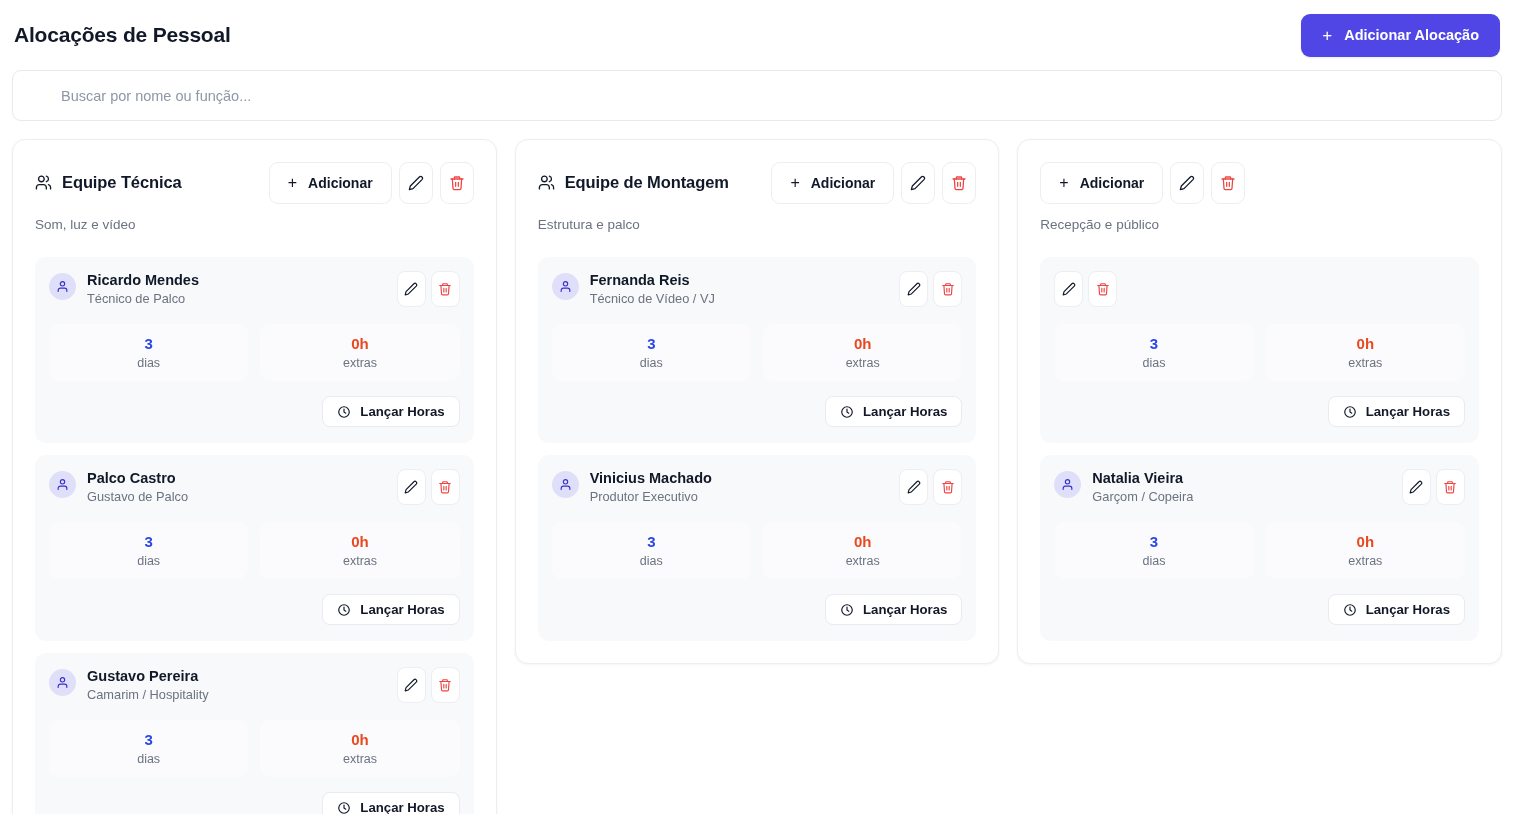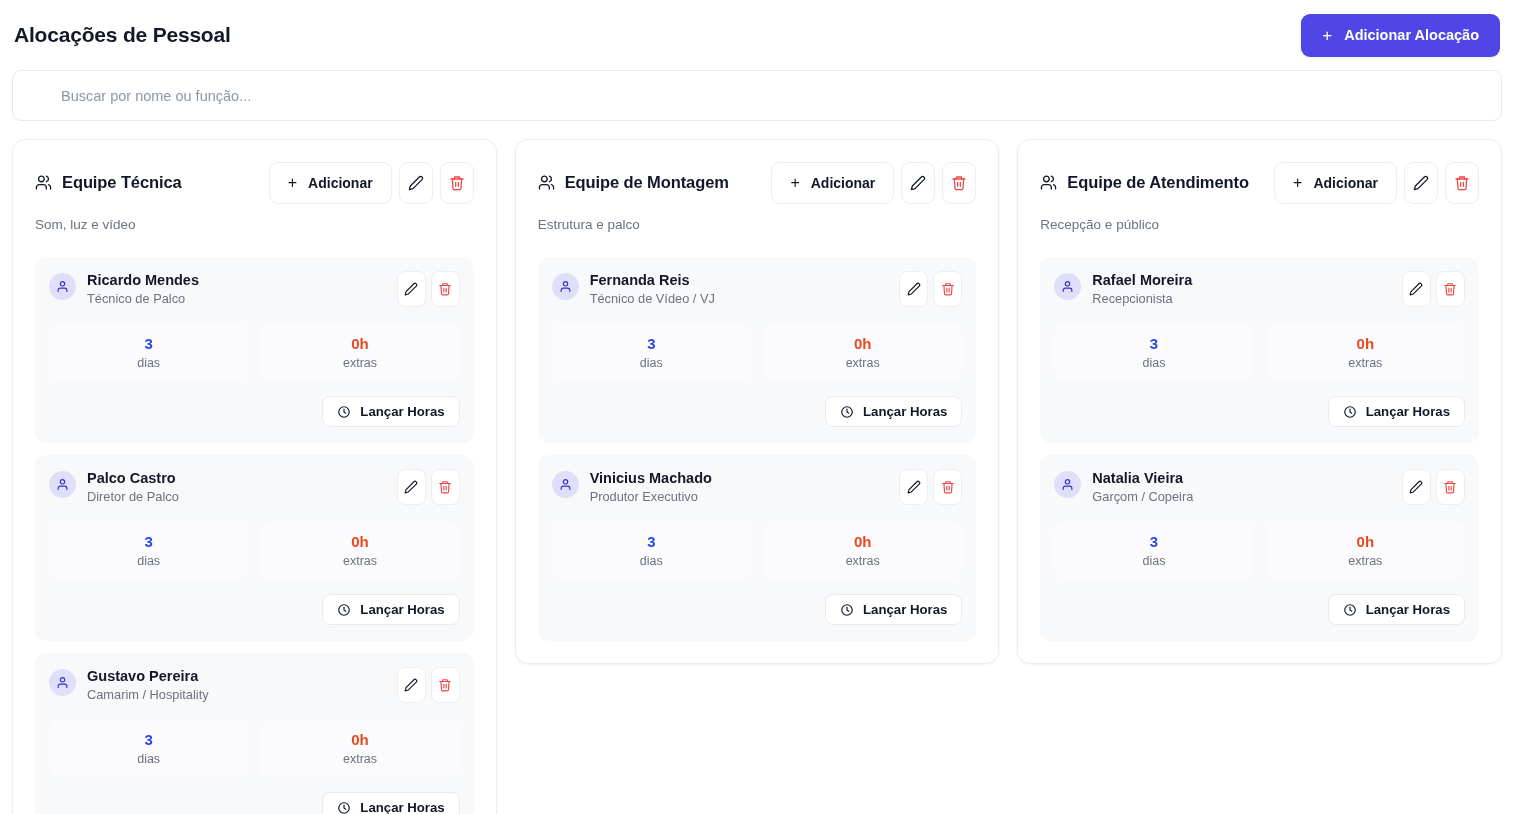"Equipe de Atendimento" div.team-title-row { html: <div> <span> <svg> <path></path> <circle></circle> <path></path> <path></path> </svg> </span> <span>Equipe de Atendimento</span> </div> -> none }
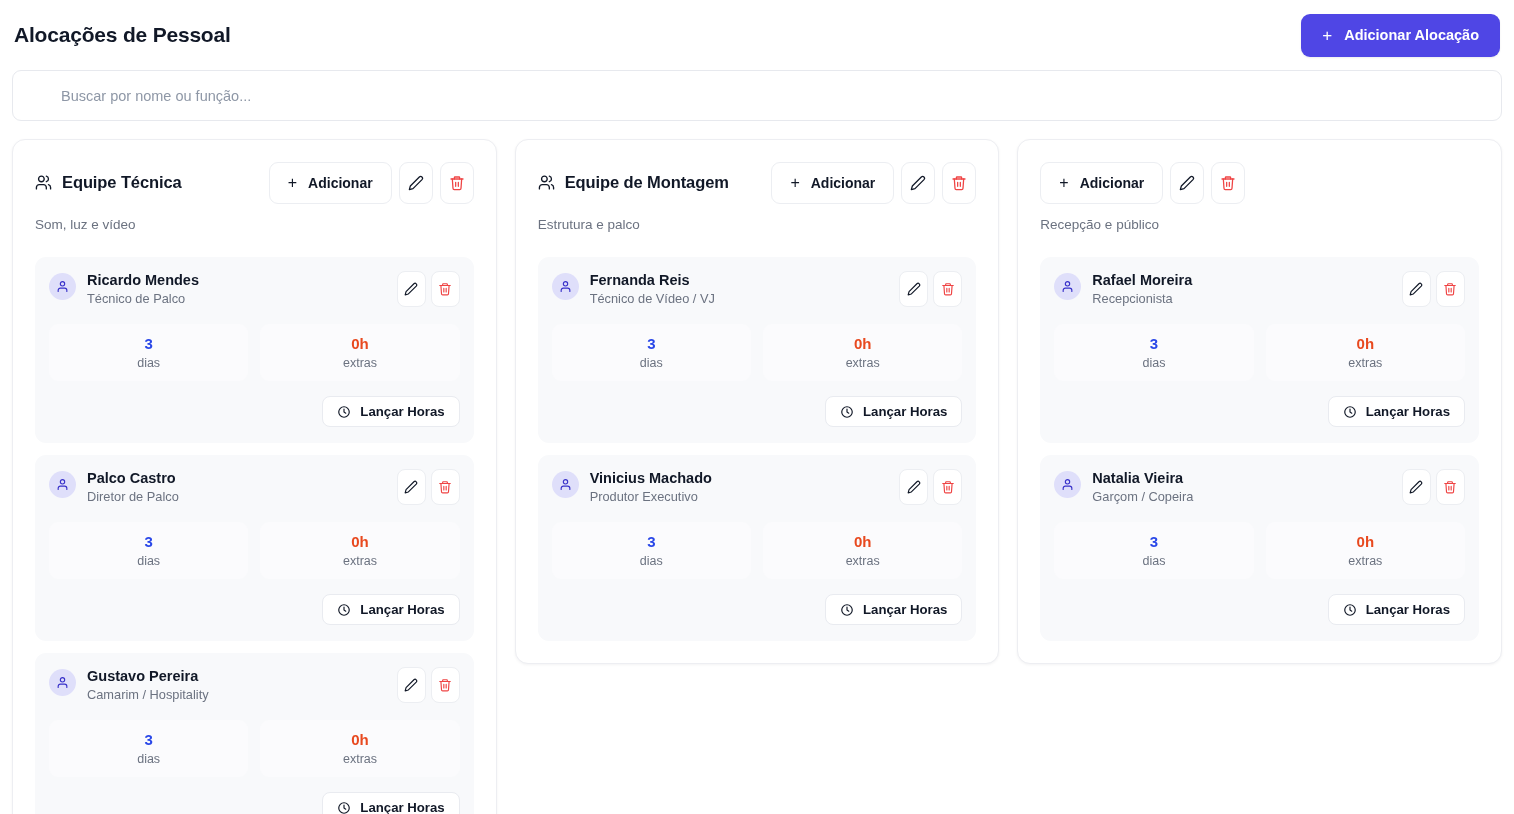"Rafael Moreira" div.person-id { html: <div> <span> <svg> <path></path> <circle></circle> </svg> </span> <div> <div>Rafael Moreira</div> <div>Recepcionista</div> </div> </div> -> none }
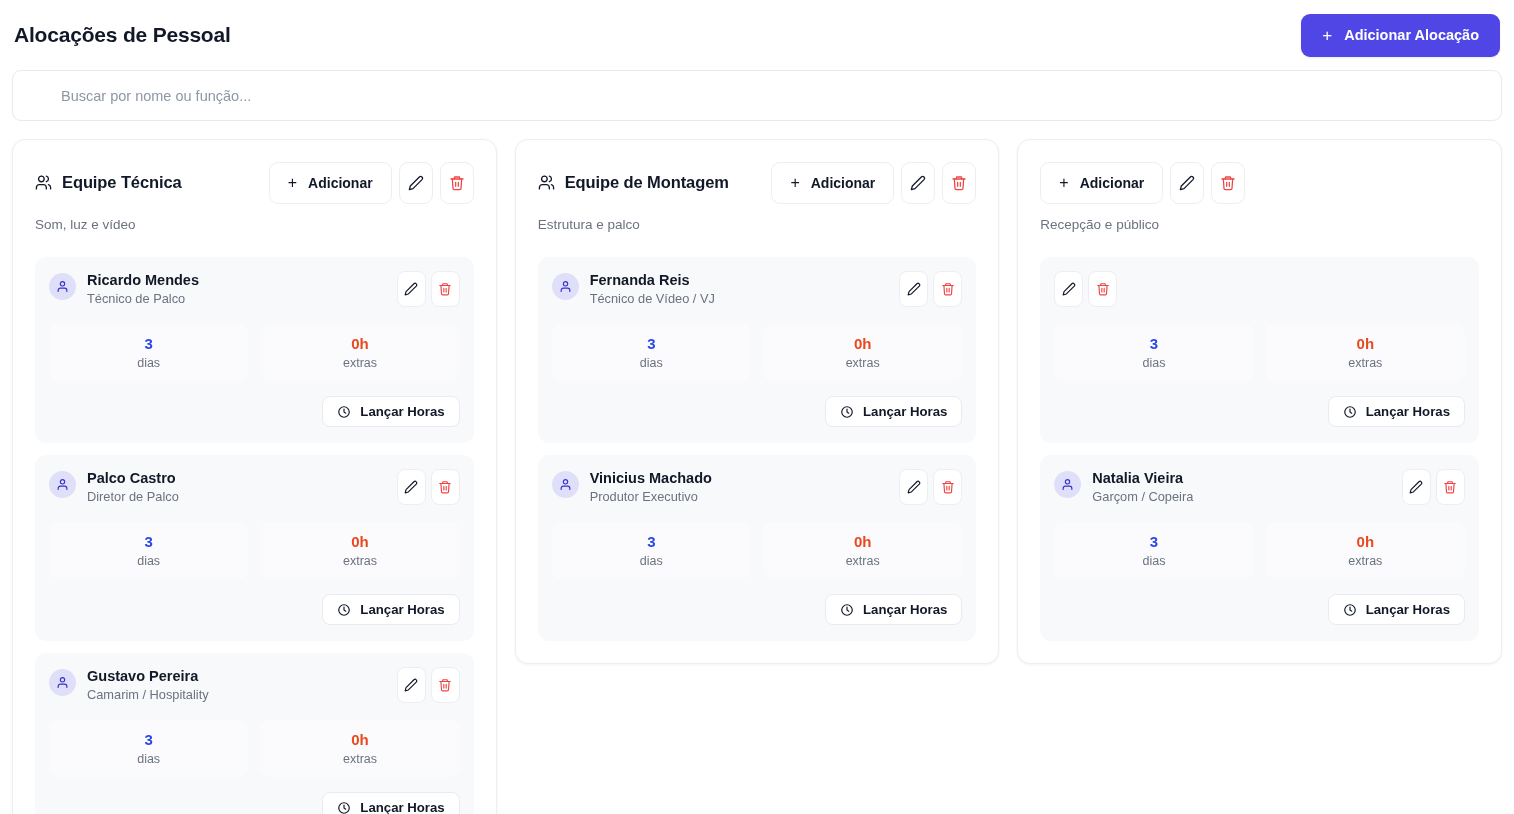"Diretor de Palco" div.person-role { text: Diretor -> Gustavo }
